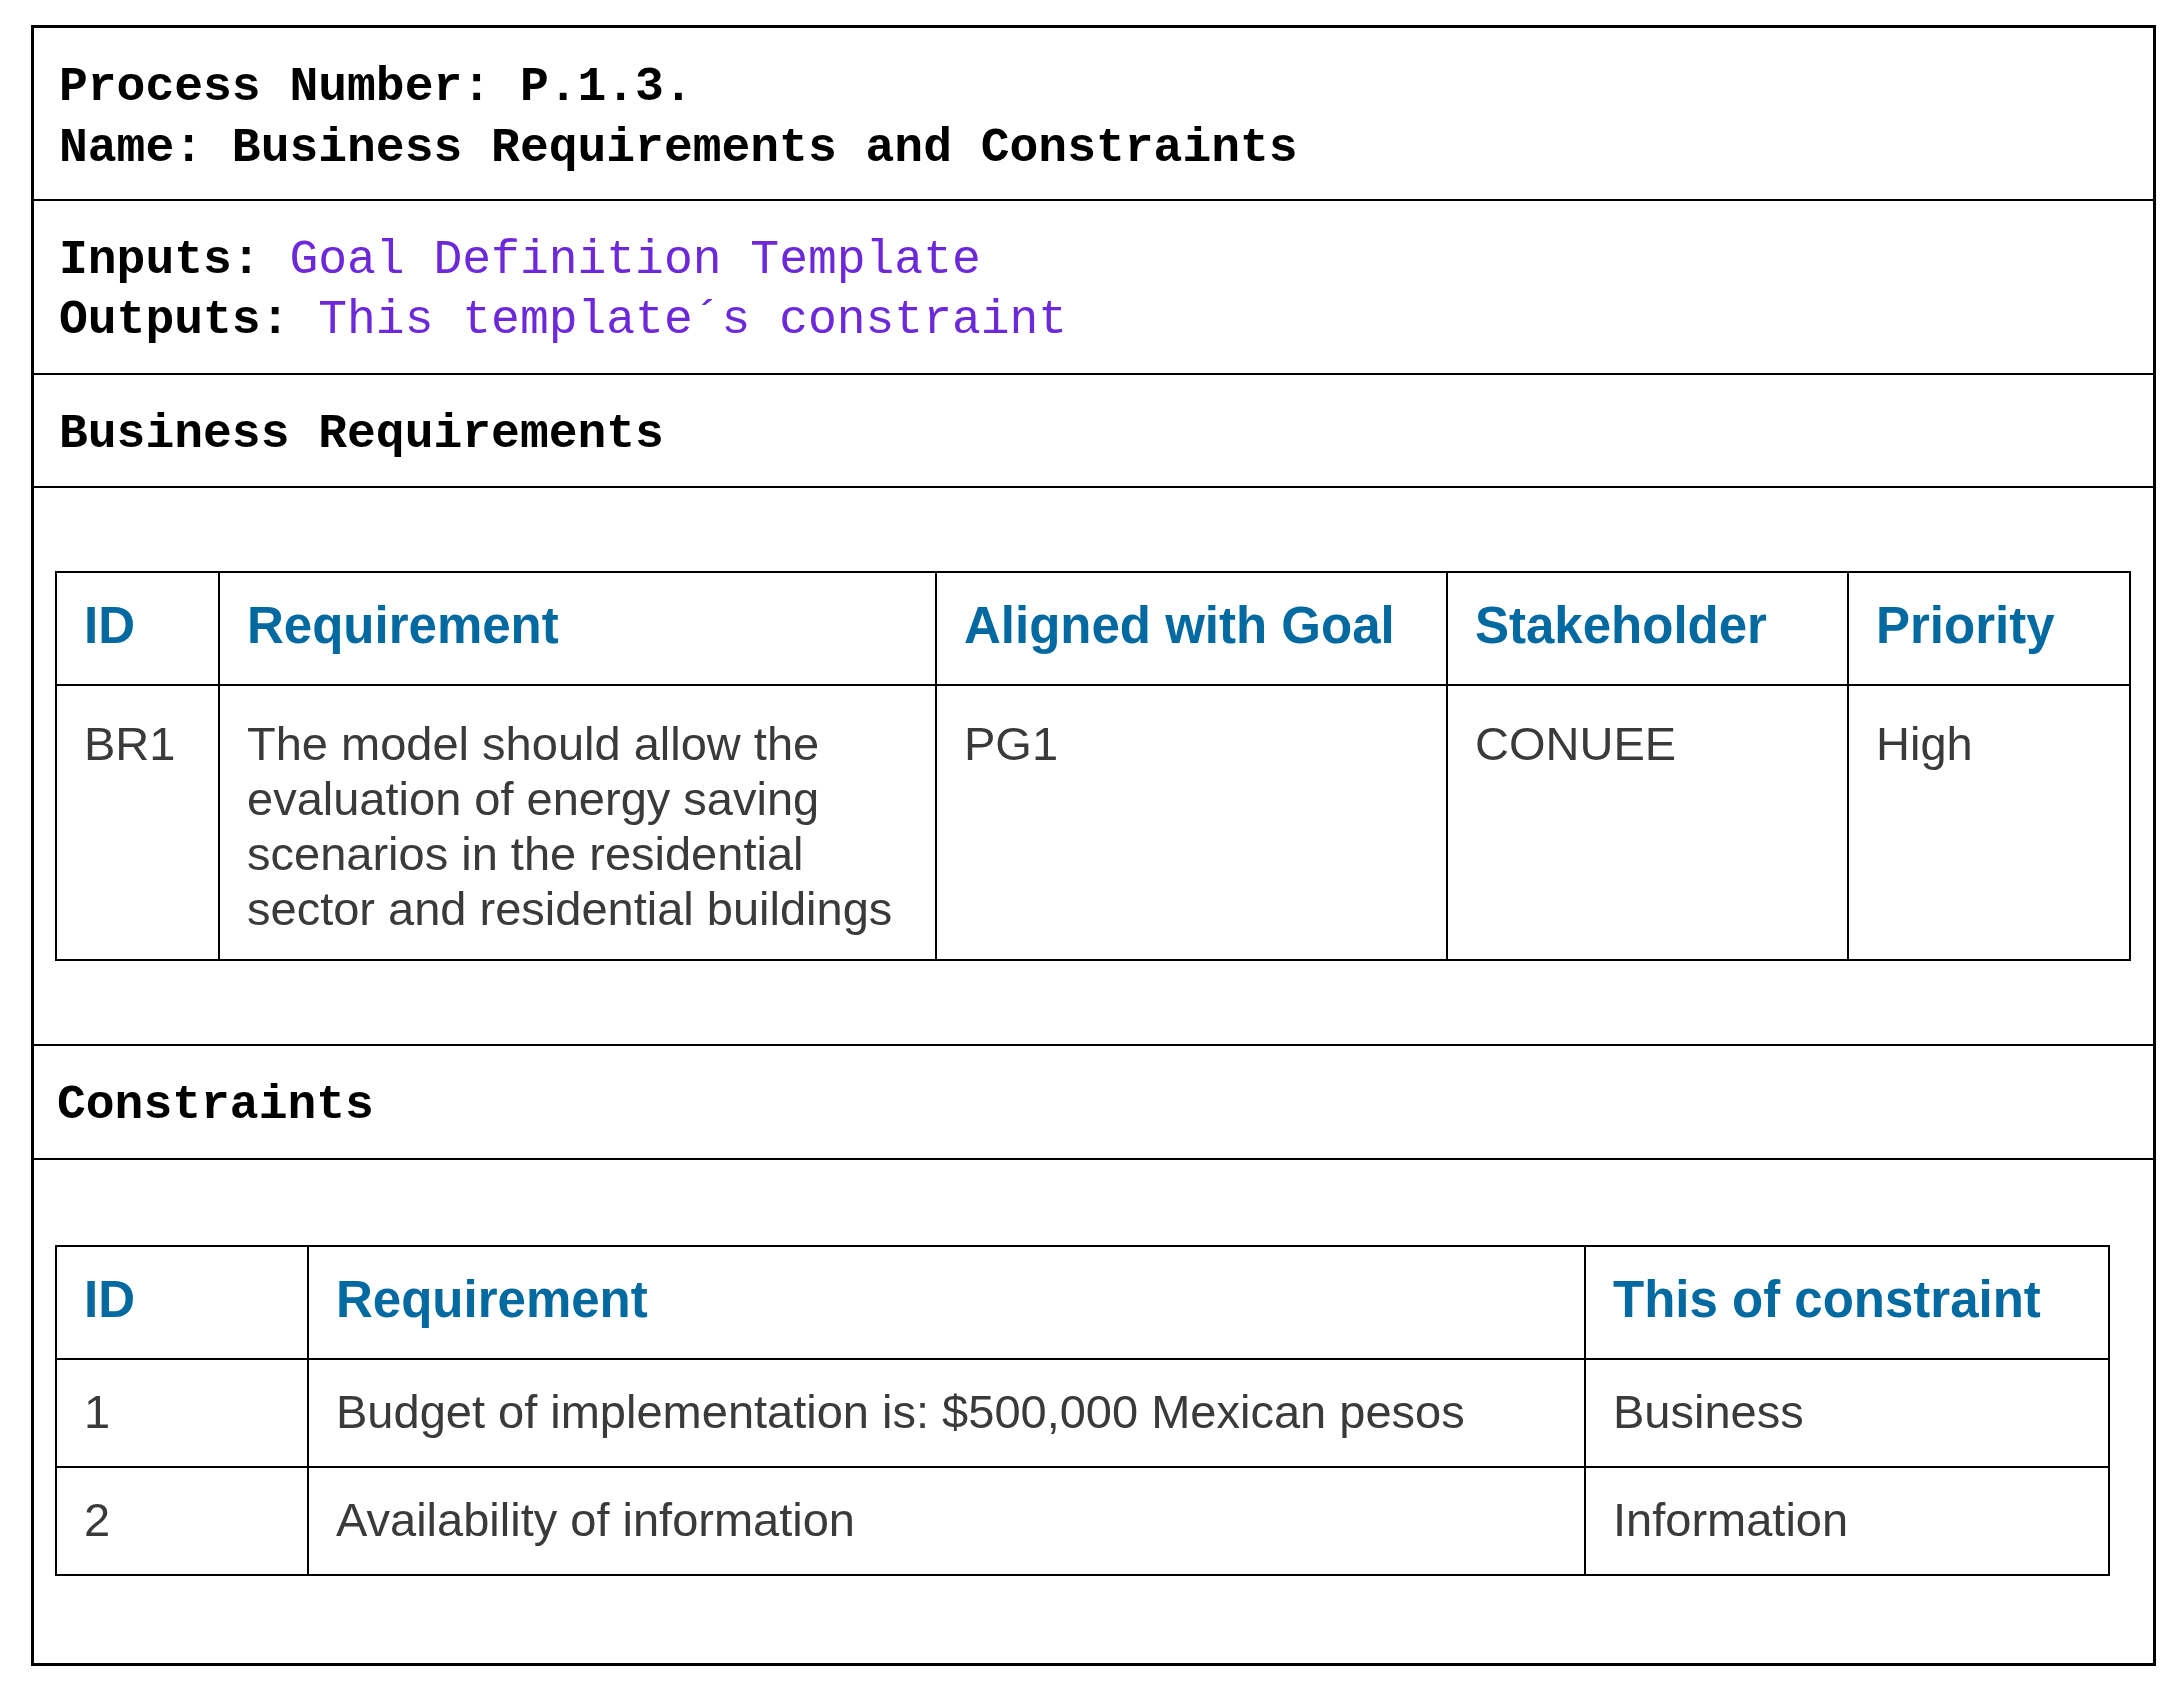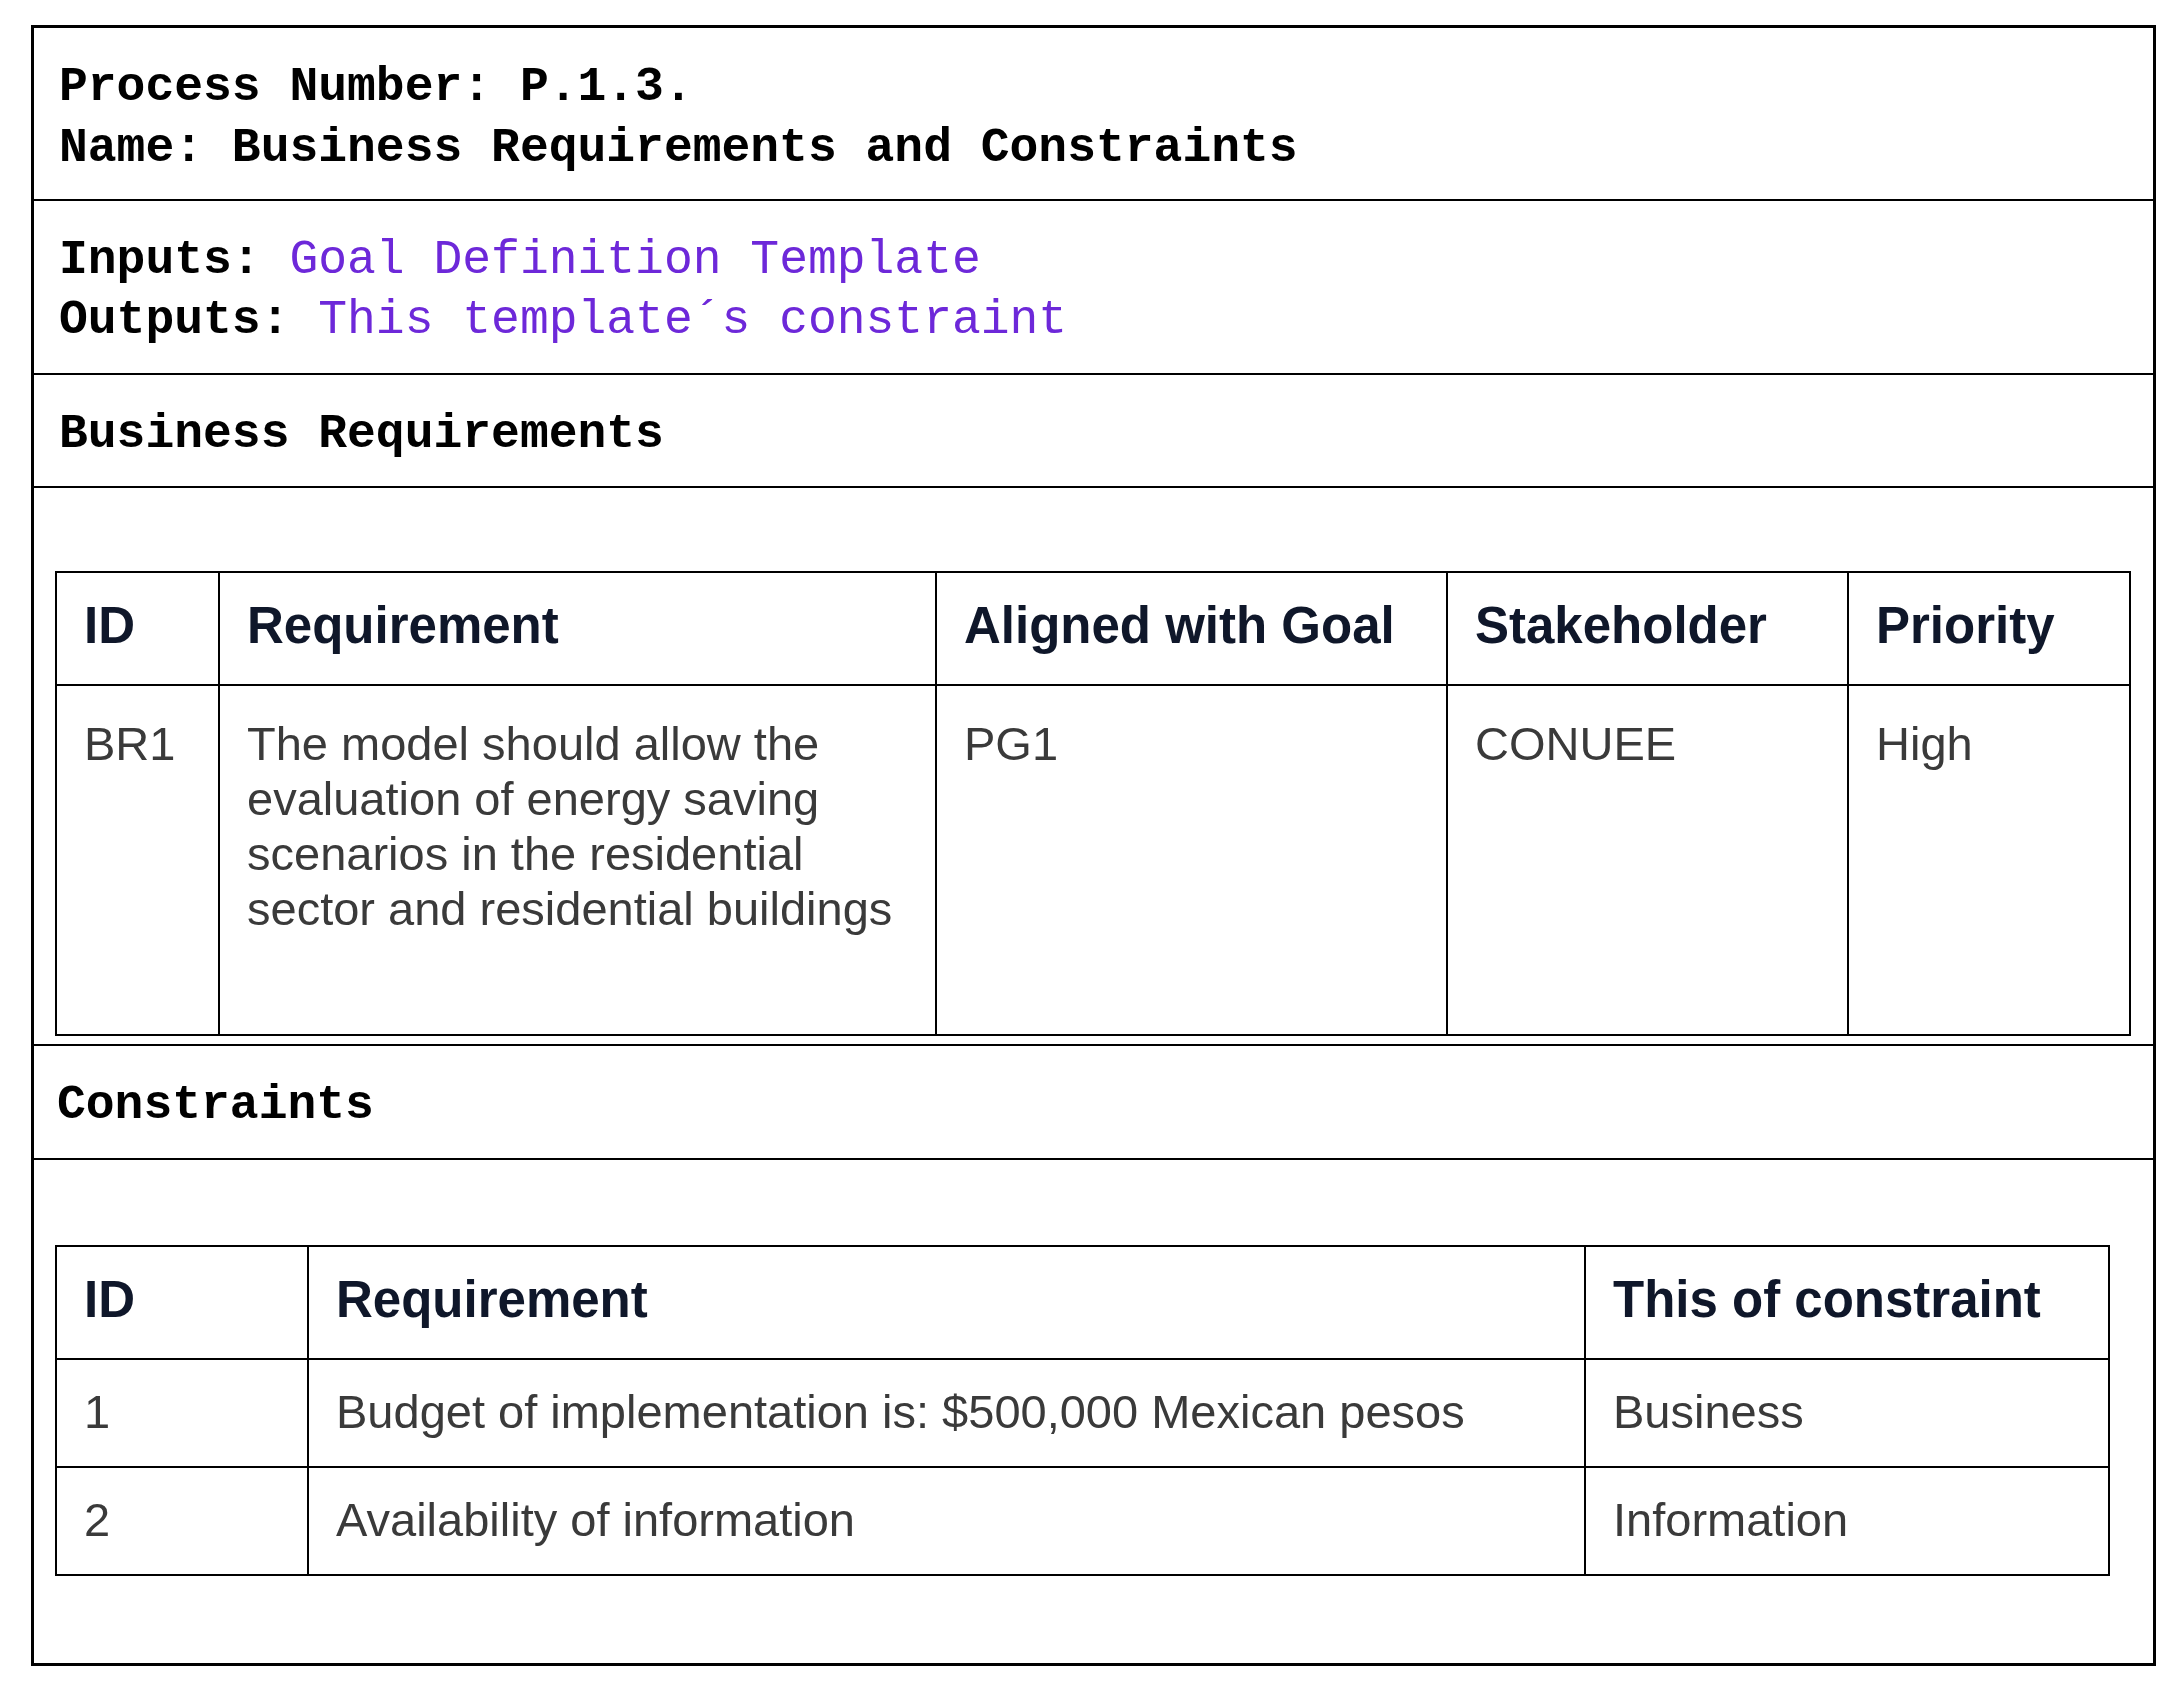"ID" table.grid th { color: #0f172a -> #0369a1 }
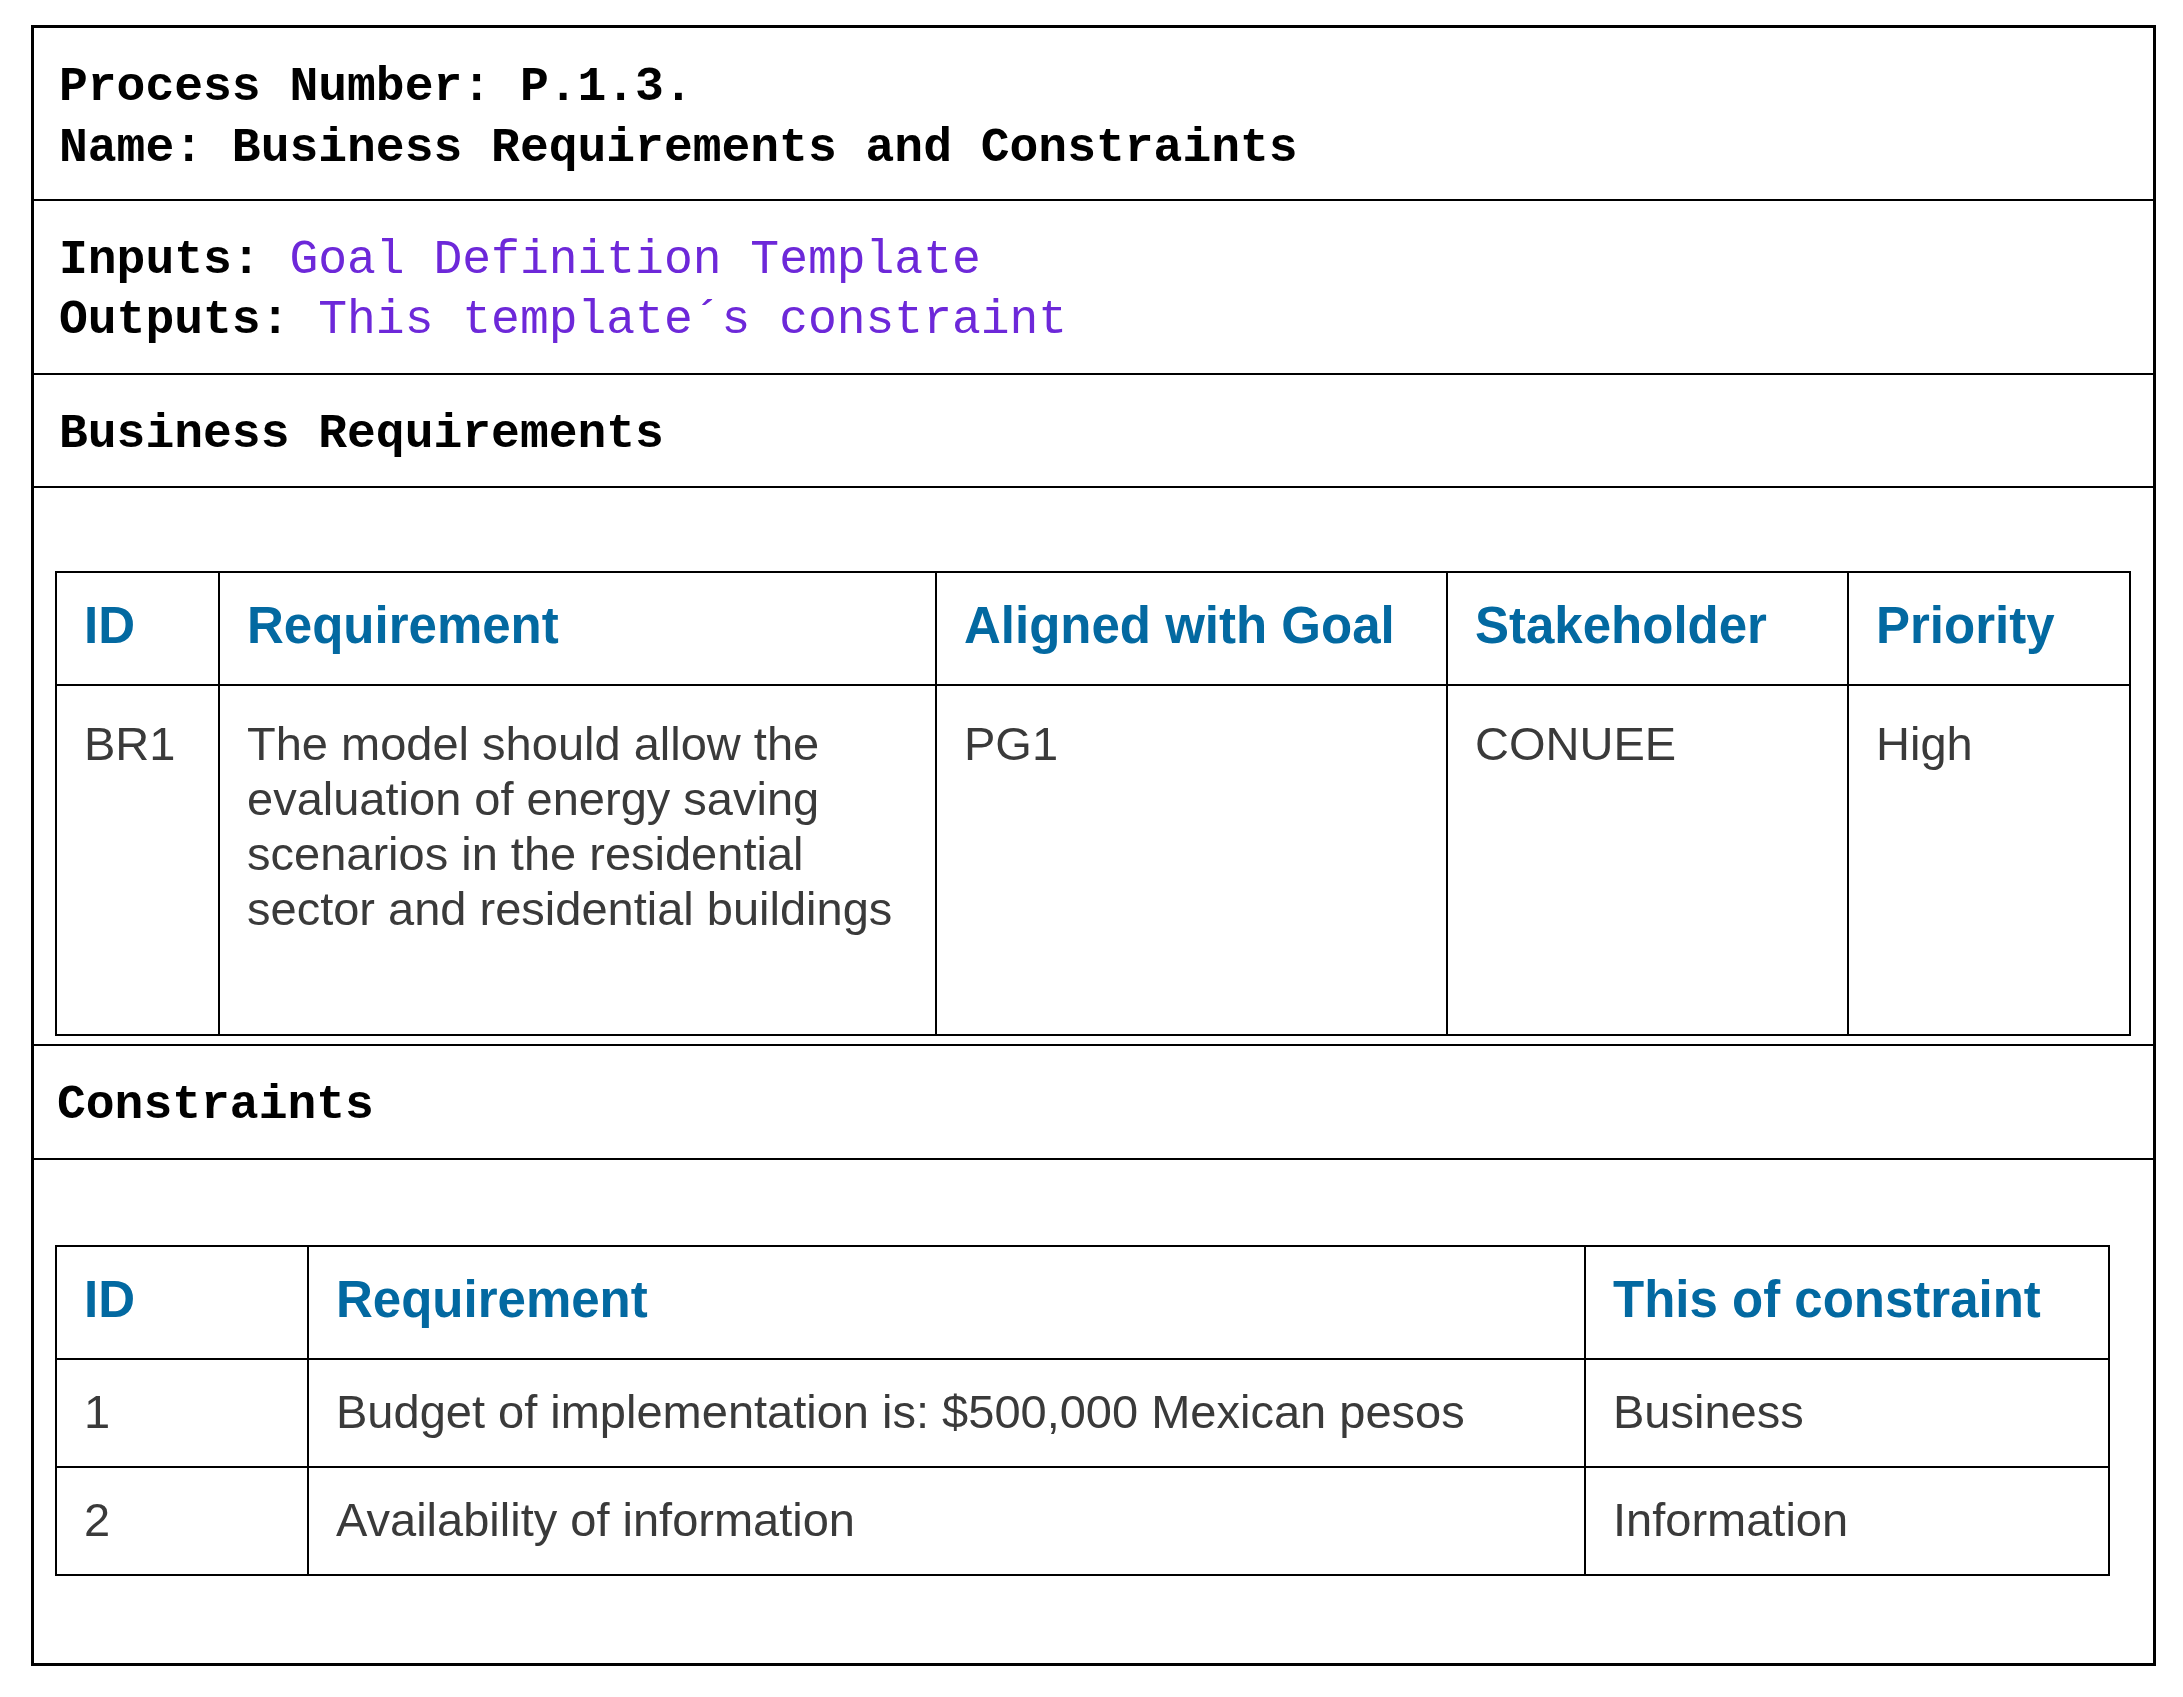"BR1" #t1 td { height: 350px -> 275px }
